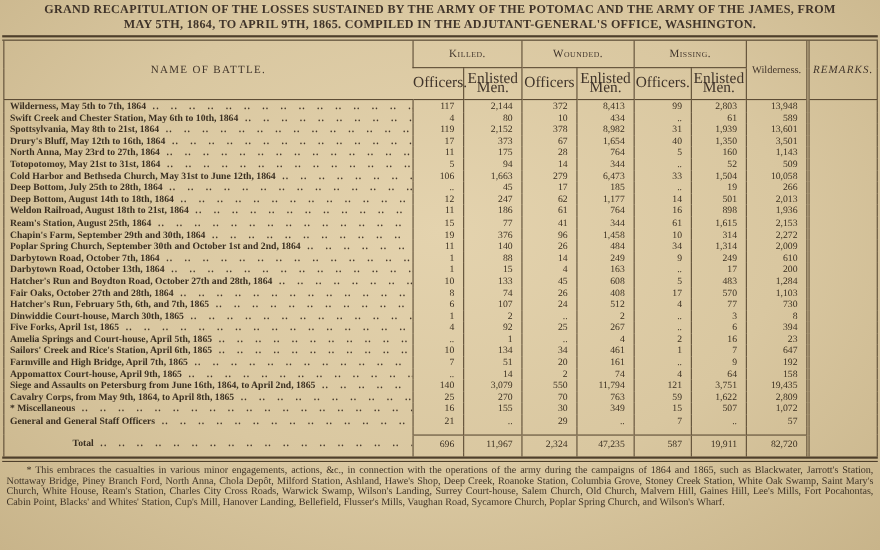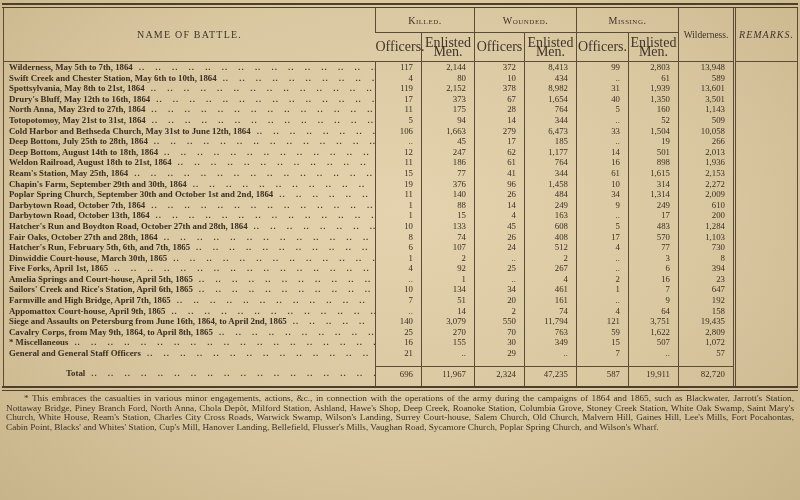"GRAND RECAPITULATION OF THE LOSSES" div.title-block { html: none -> <div> <div>GRAND RECAPITULATION OF THE LOSSES SUSTAINED BY THE ARMY OF THE POTOMAC AND THE ARMY OF THE JAMES, FROM</div> <div>MAY 5TH, 1864, TO APRIL 9TH, 1865. COMPILED IN THE ADJUTANT-GENERAL'S OFFICE, WASHINGTON.</div> </div> }
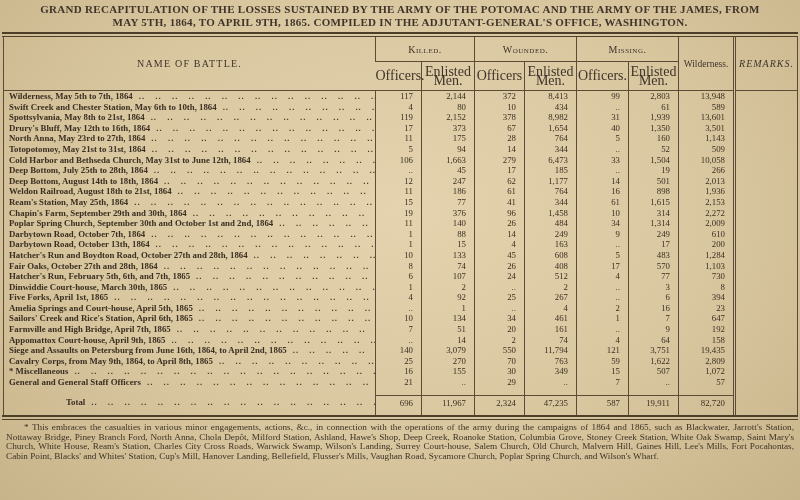"Ream's Station, May 25th, 1864" span.battle-name { text: May -> August }
